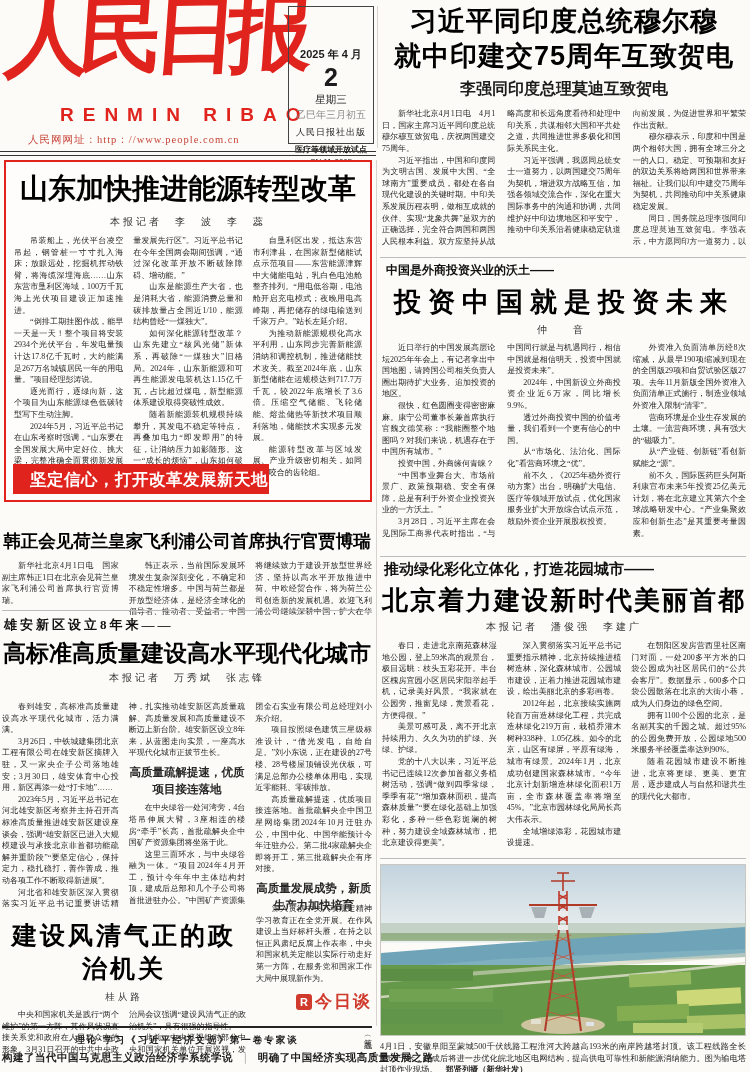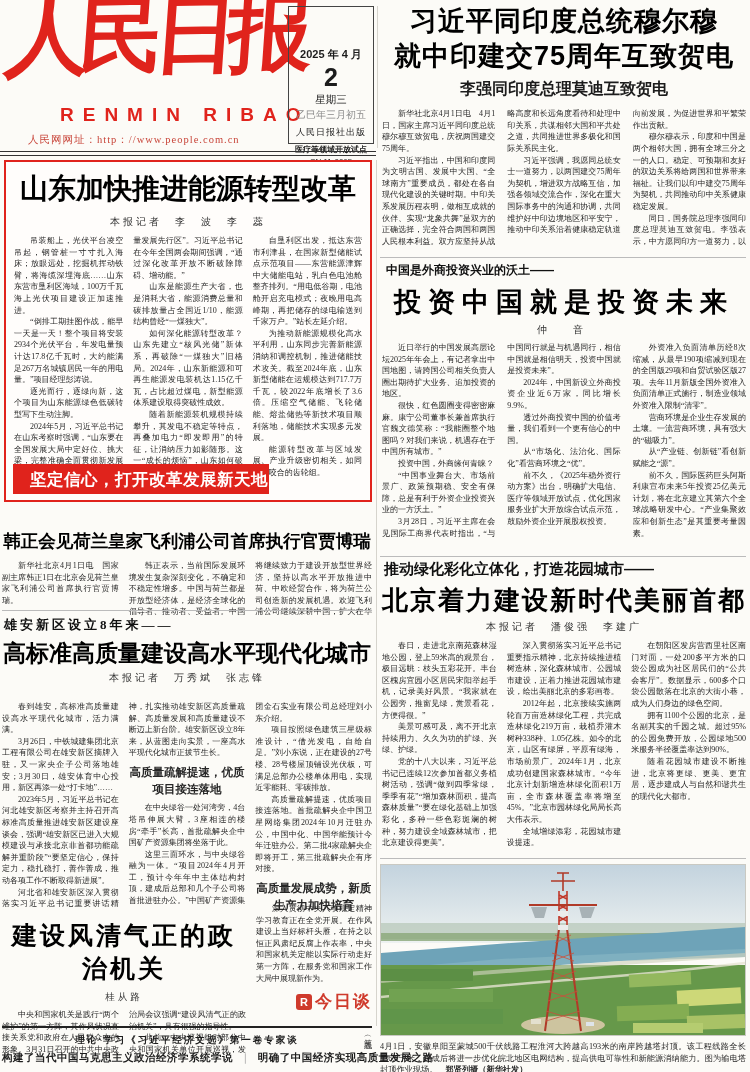"2012年起，北京接续实施两轮百万亩造林绿化工程，共完成造林绿化219万亩，栽植" p { text: 市场前景广 -> 城市有绿景 }
